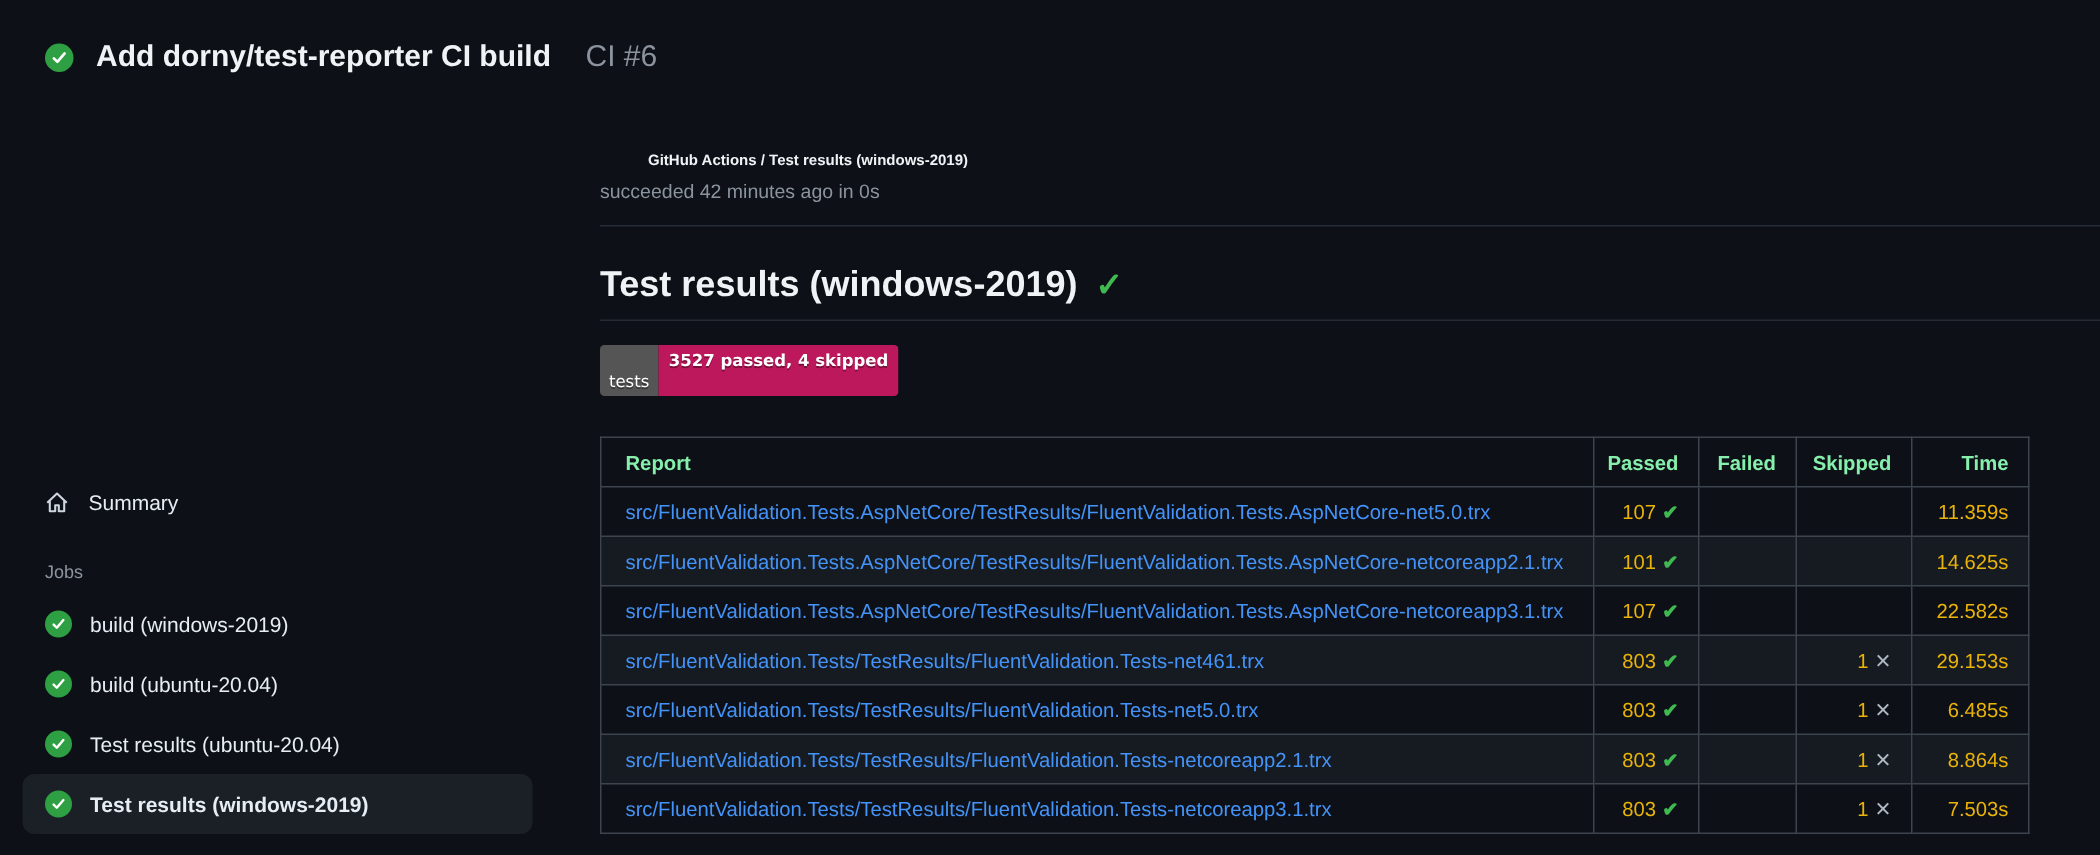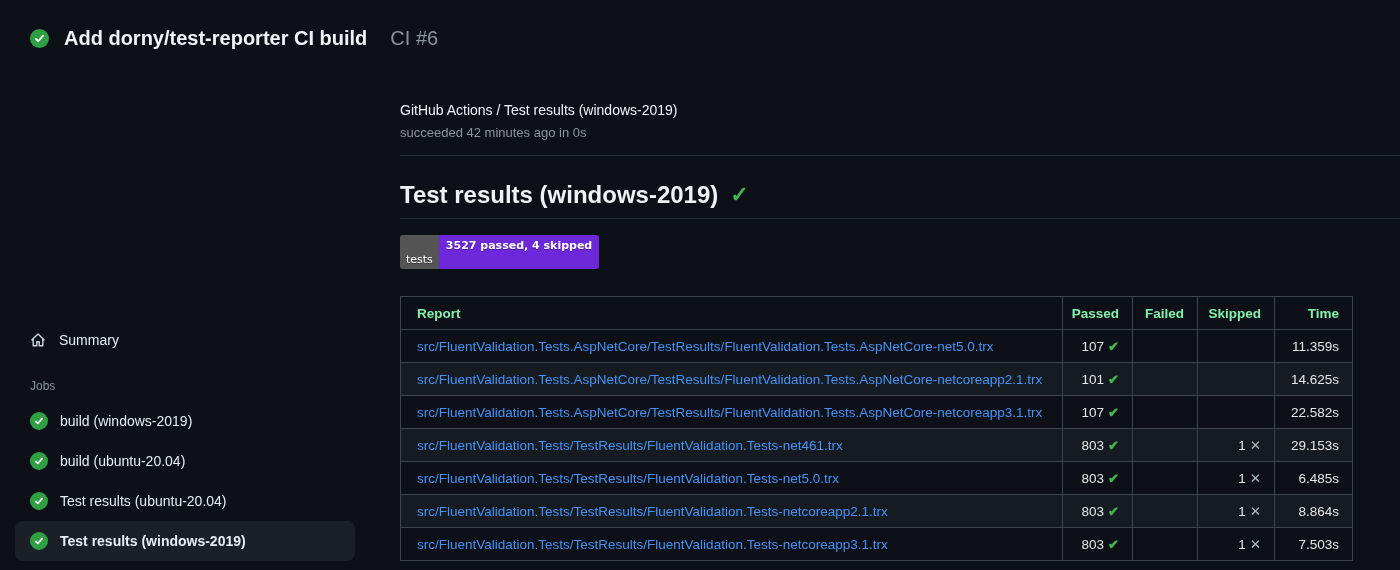"GitHub Actions / Test results" .check-title { font-size: 14px -> 10px; font-weight: 400 -> 700; margin-left: none -> 32px }
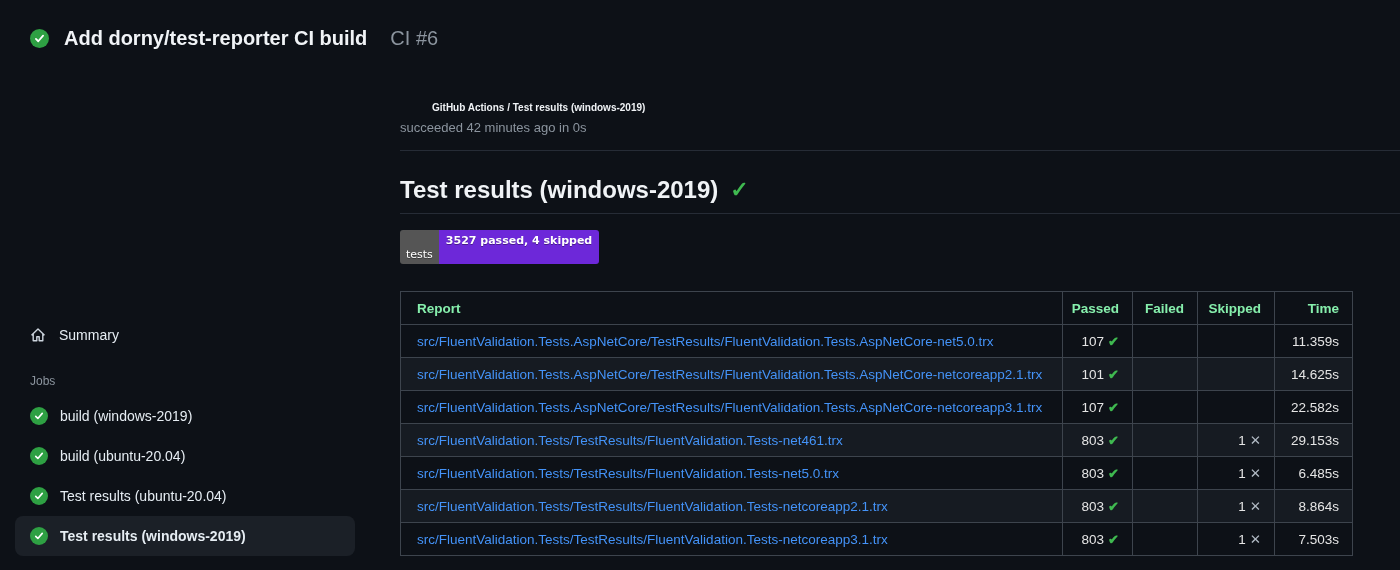"3527 passed, 4 skipped" span.badge-value { background: #6d28d9 -> #be185d }
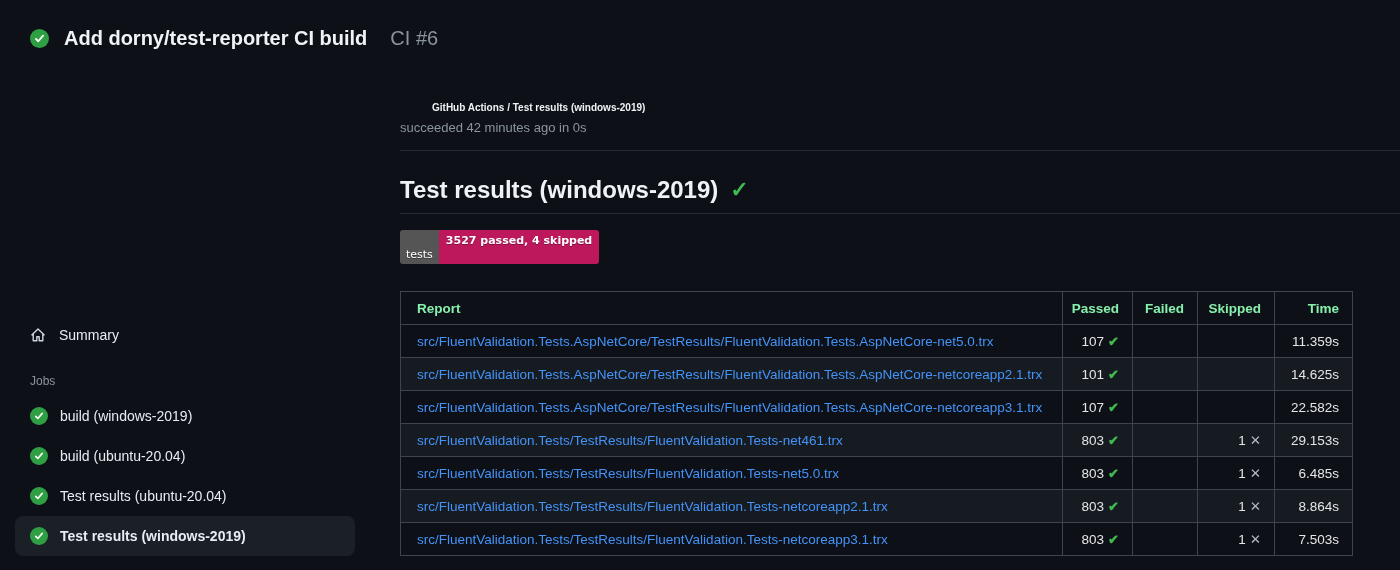"107" .time-val, .num-val { color: #e5e5e5 -> #eab308 }
